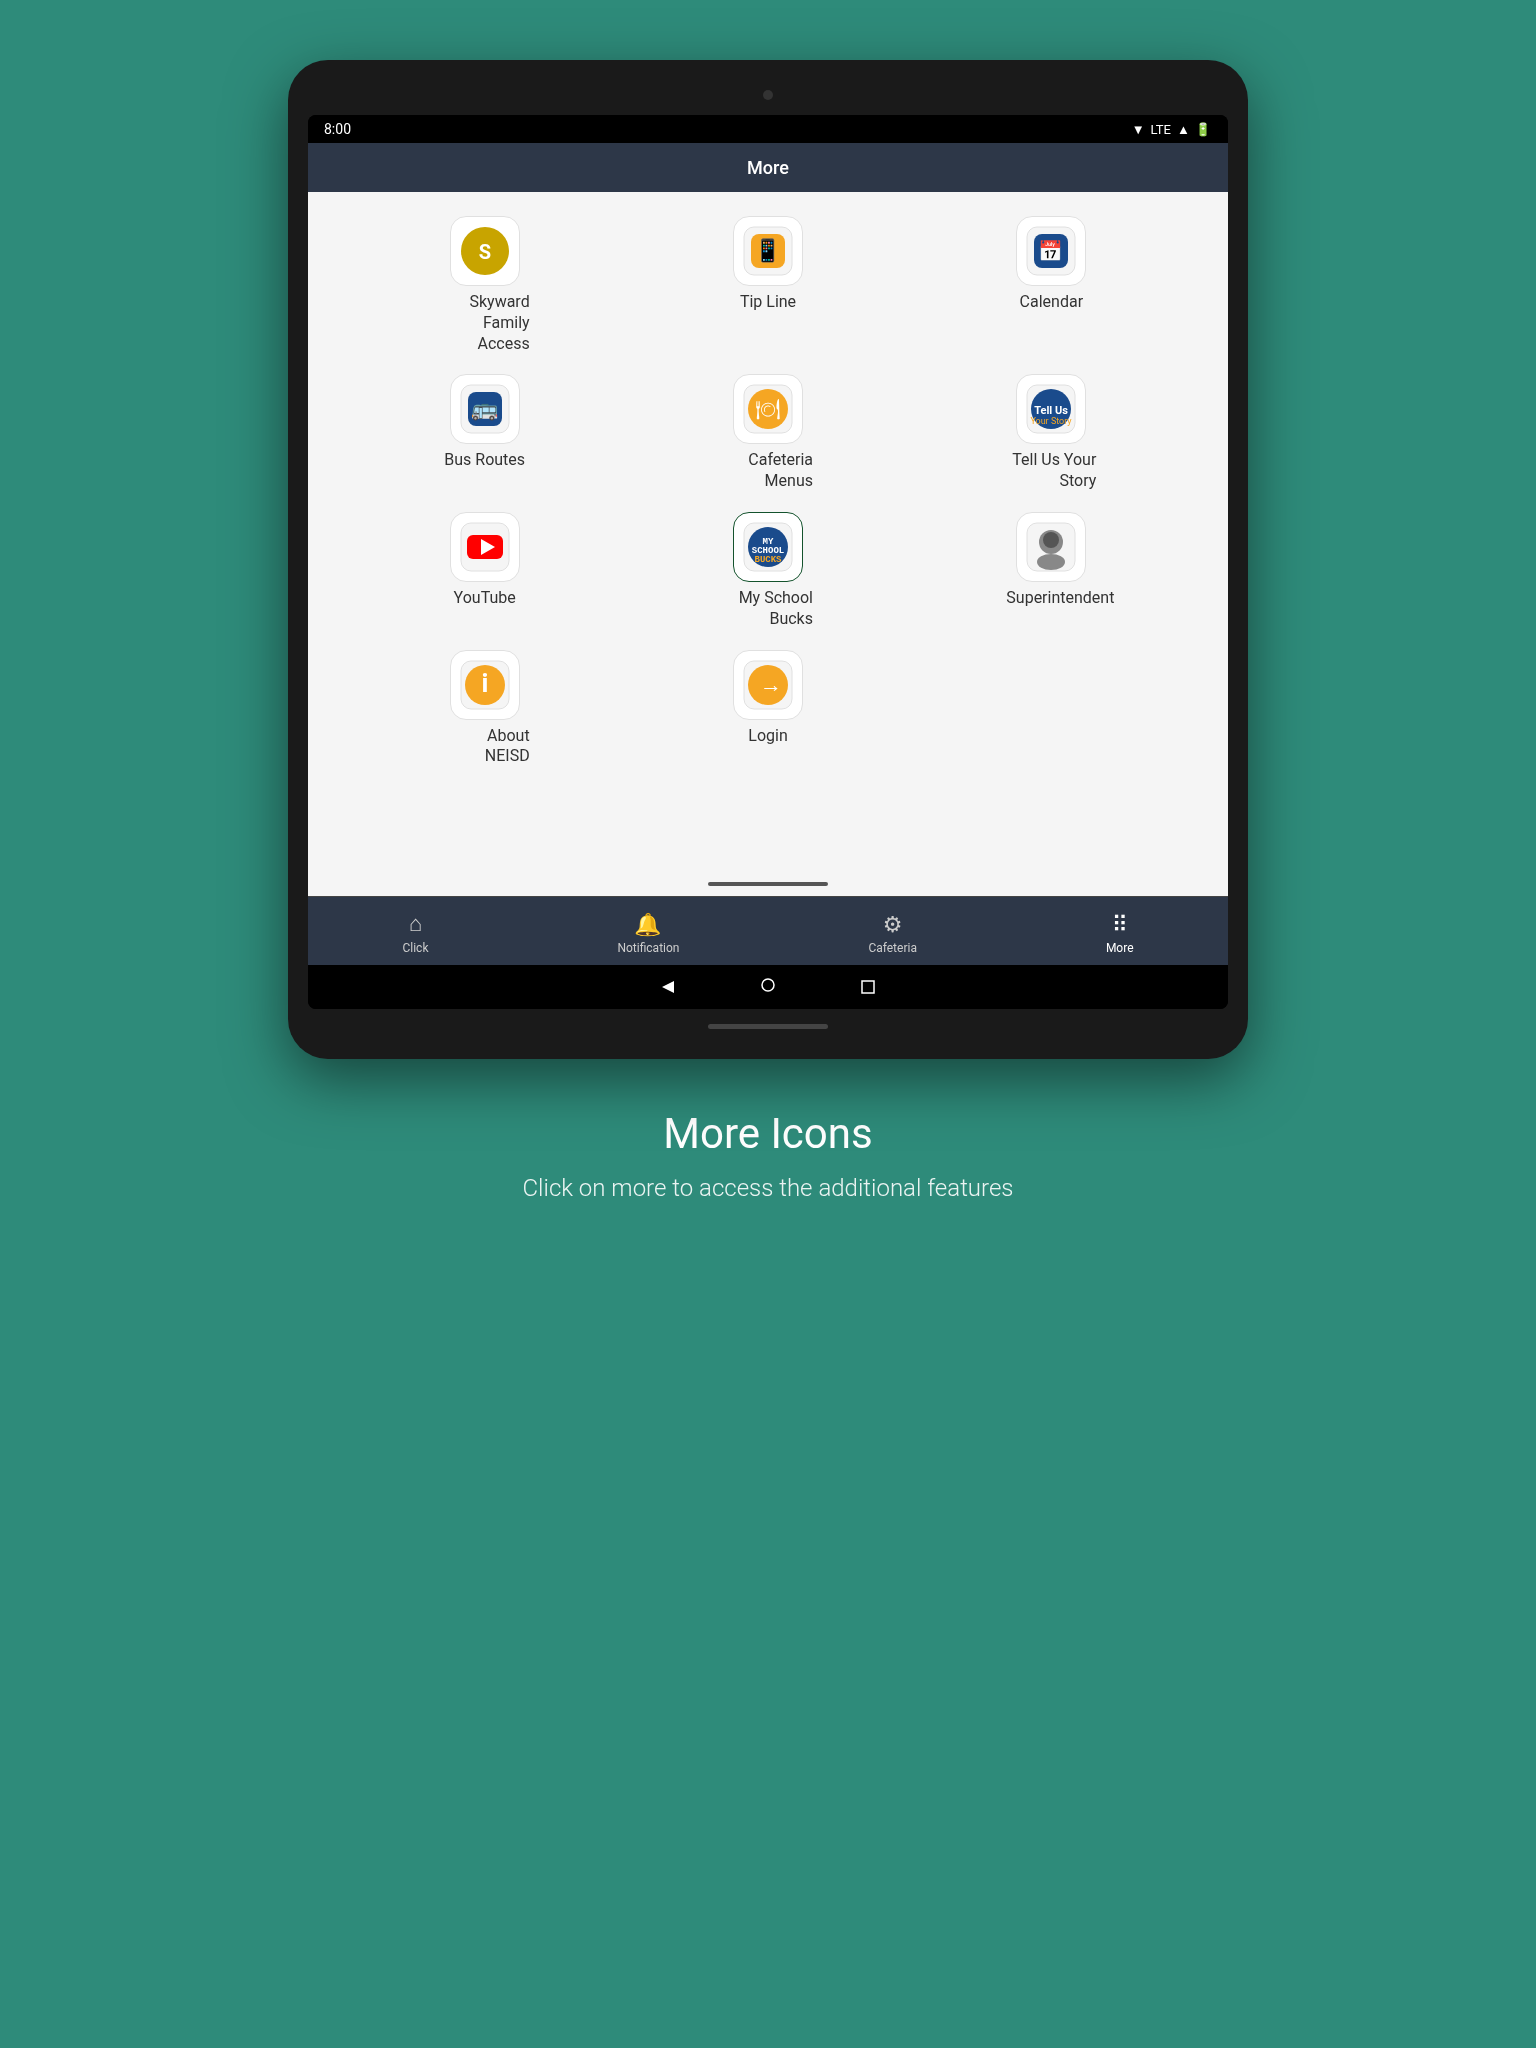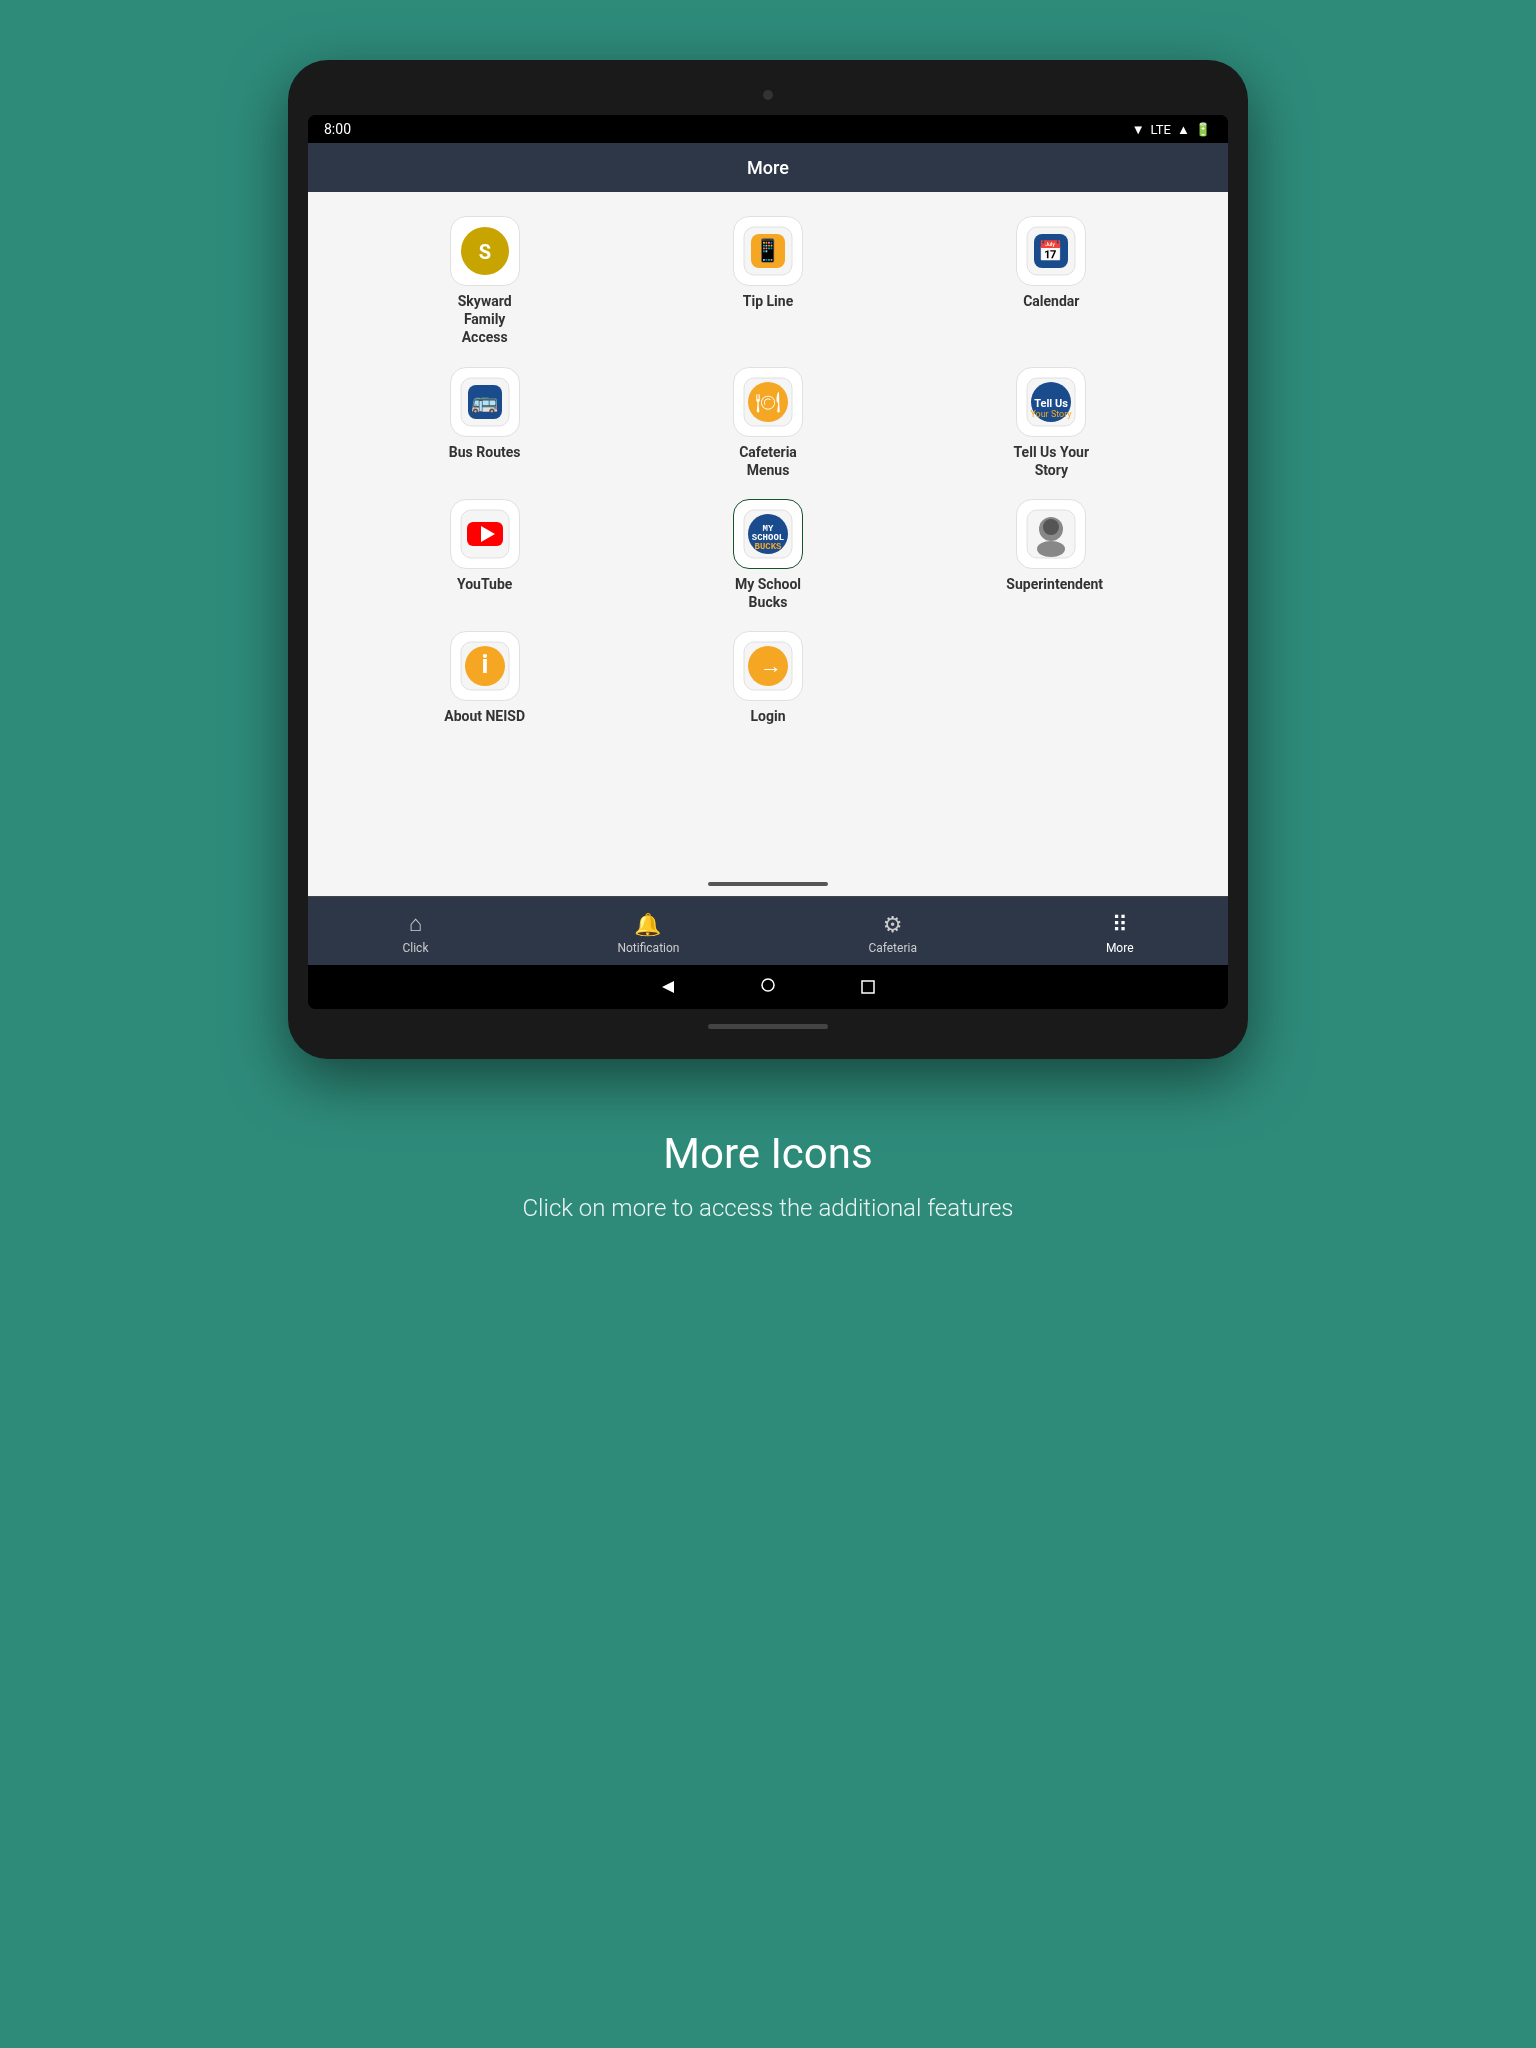"Skyward Family Access" .icon-label { font-size: 14px -> 16px; font-weight: bold -> none; text-align: center -> right }
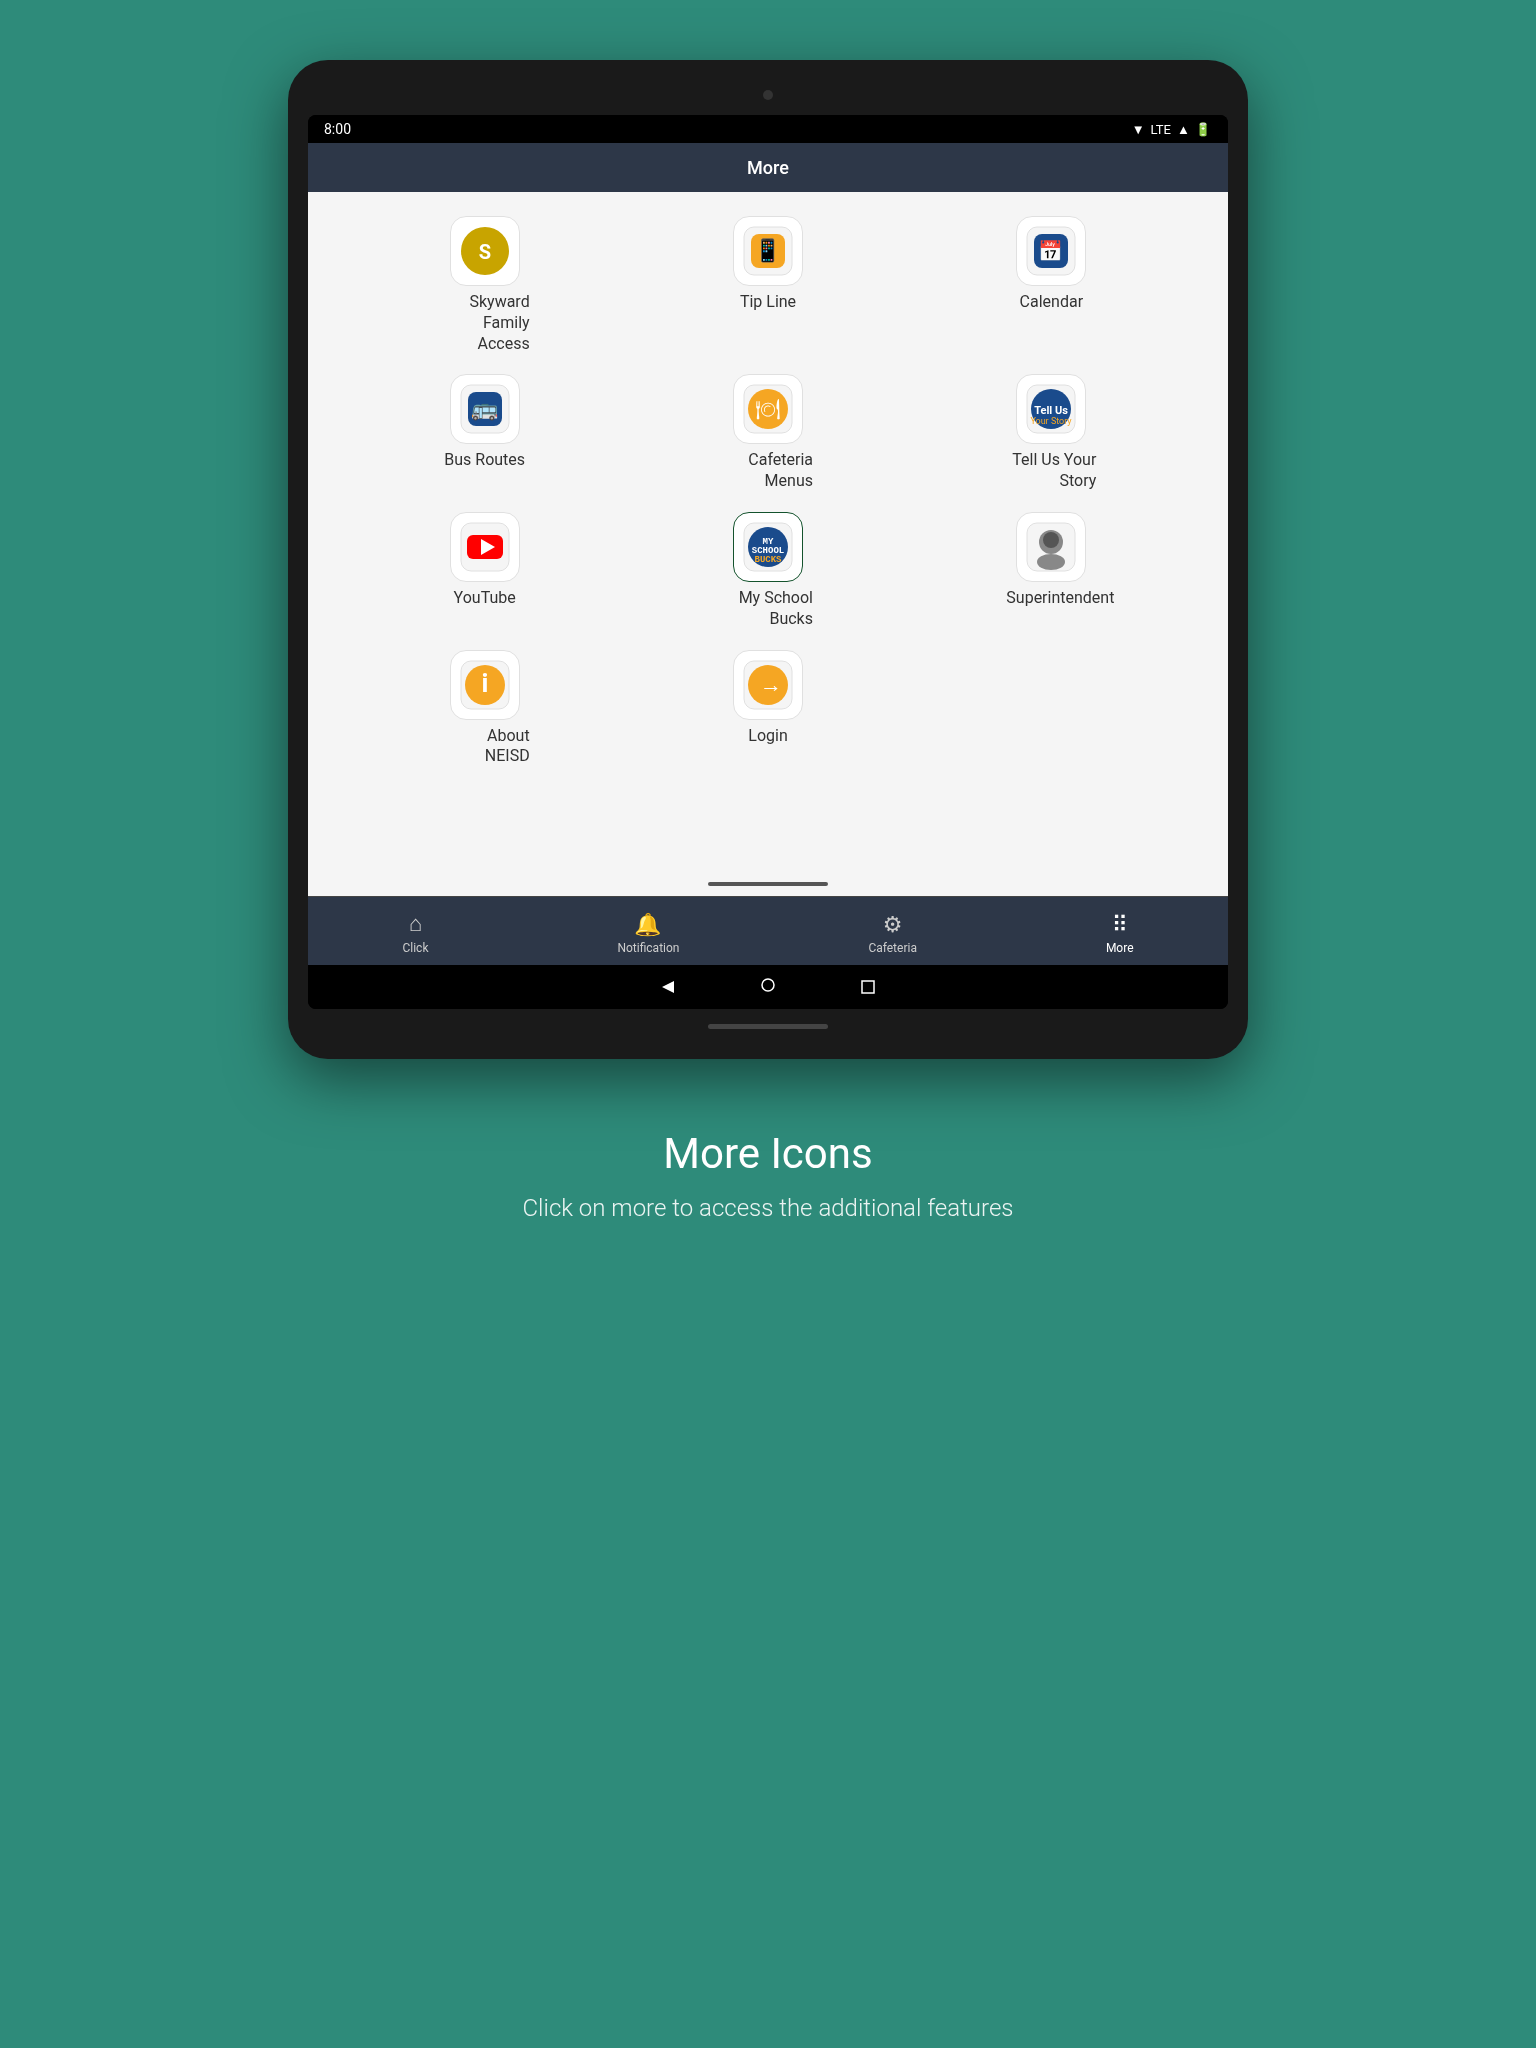"More Icons" .bottom-title { margin-top: 20px -> none }
